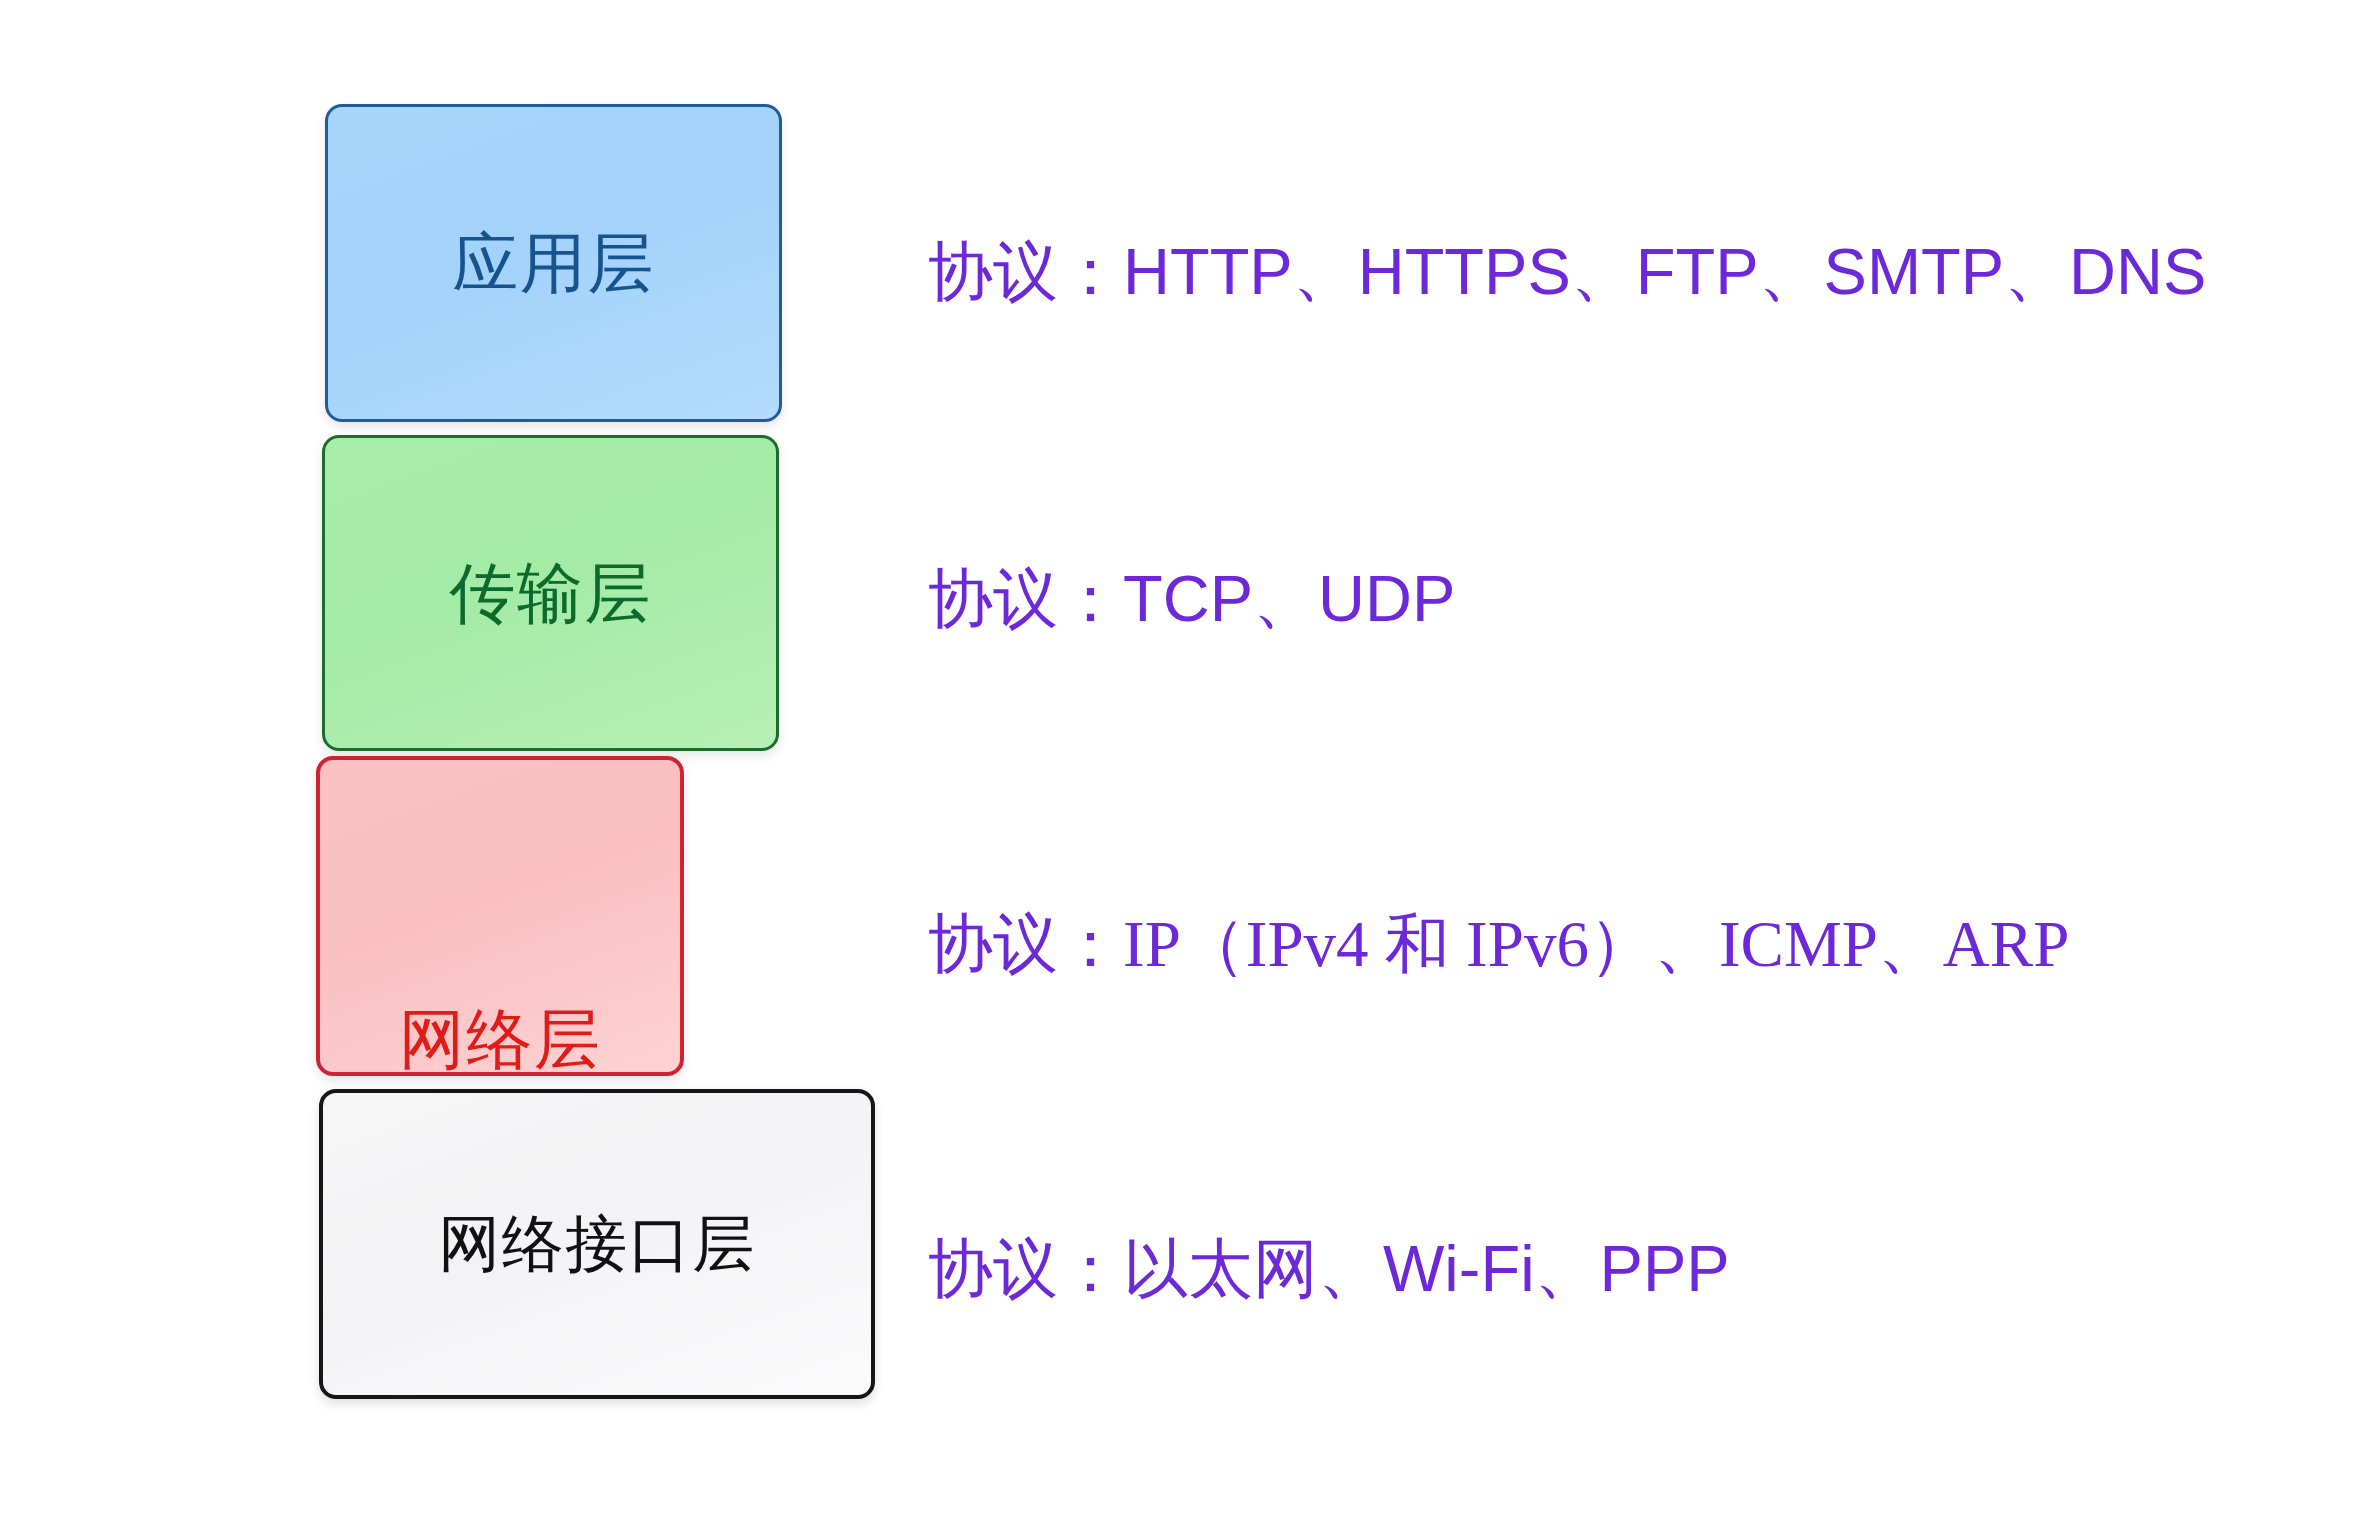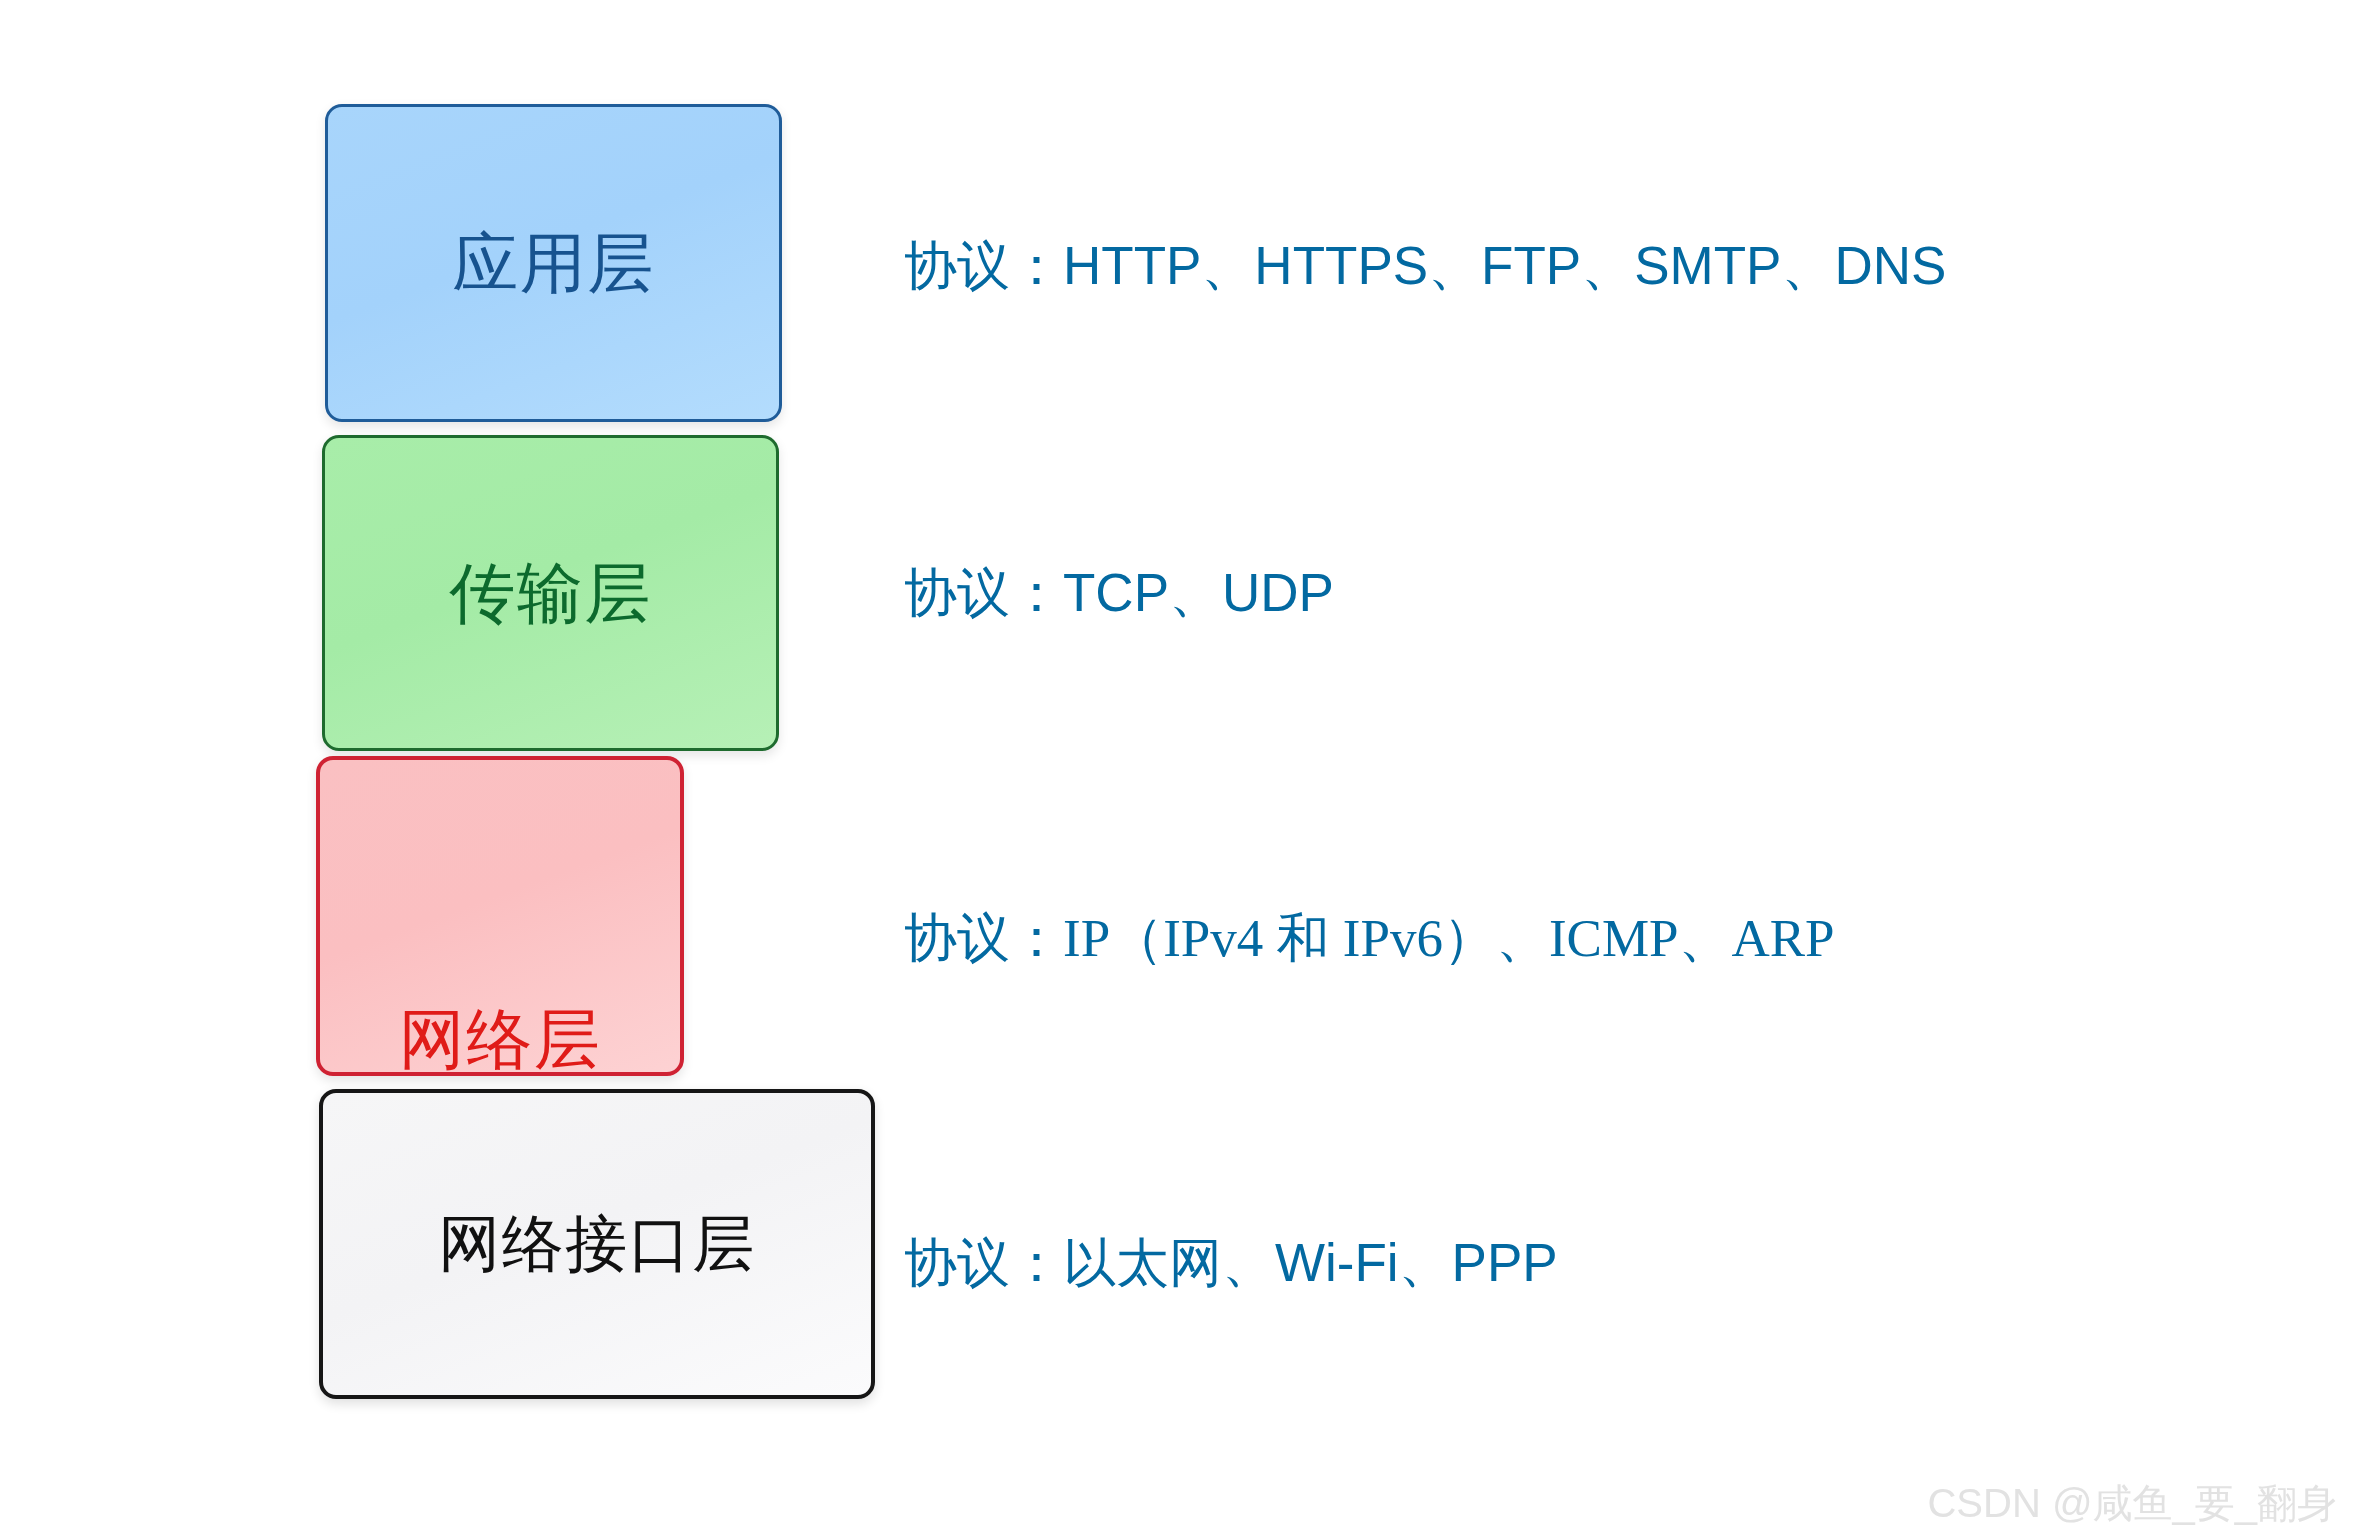"协议：HTTP、HTTPS、FTP、SMTP、DNS" .protocol-line { color: #0369a1 -> #6d28d9; font-size: 53px -> 65px; left: 904px -> 928px }
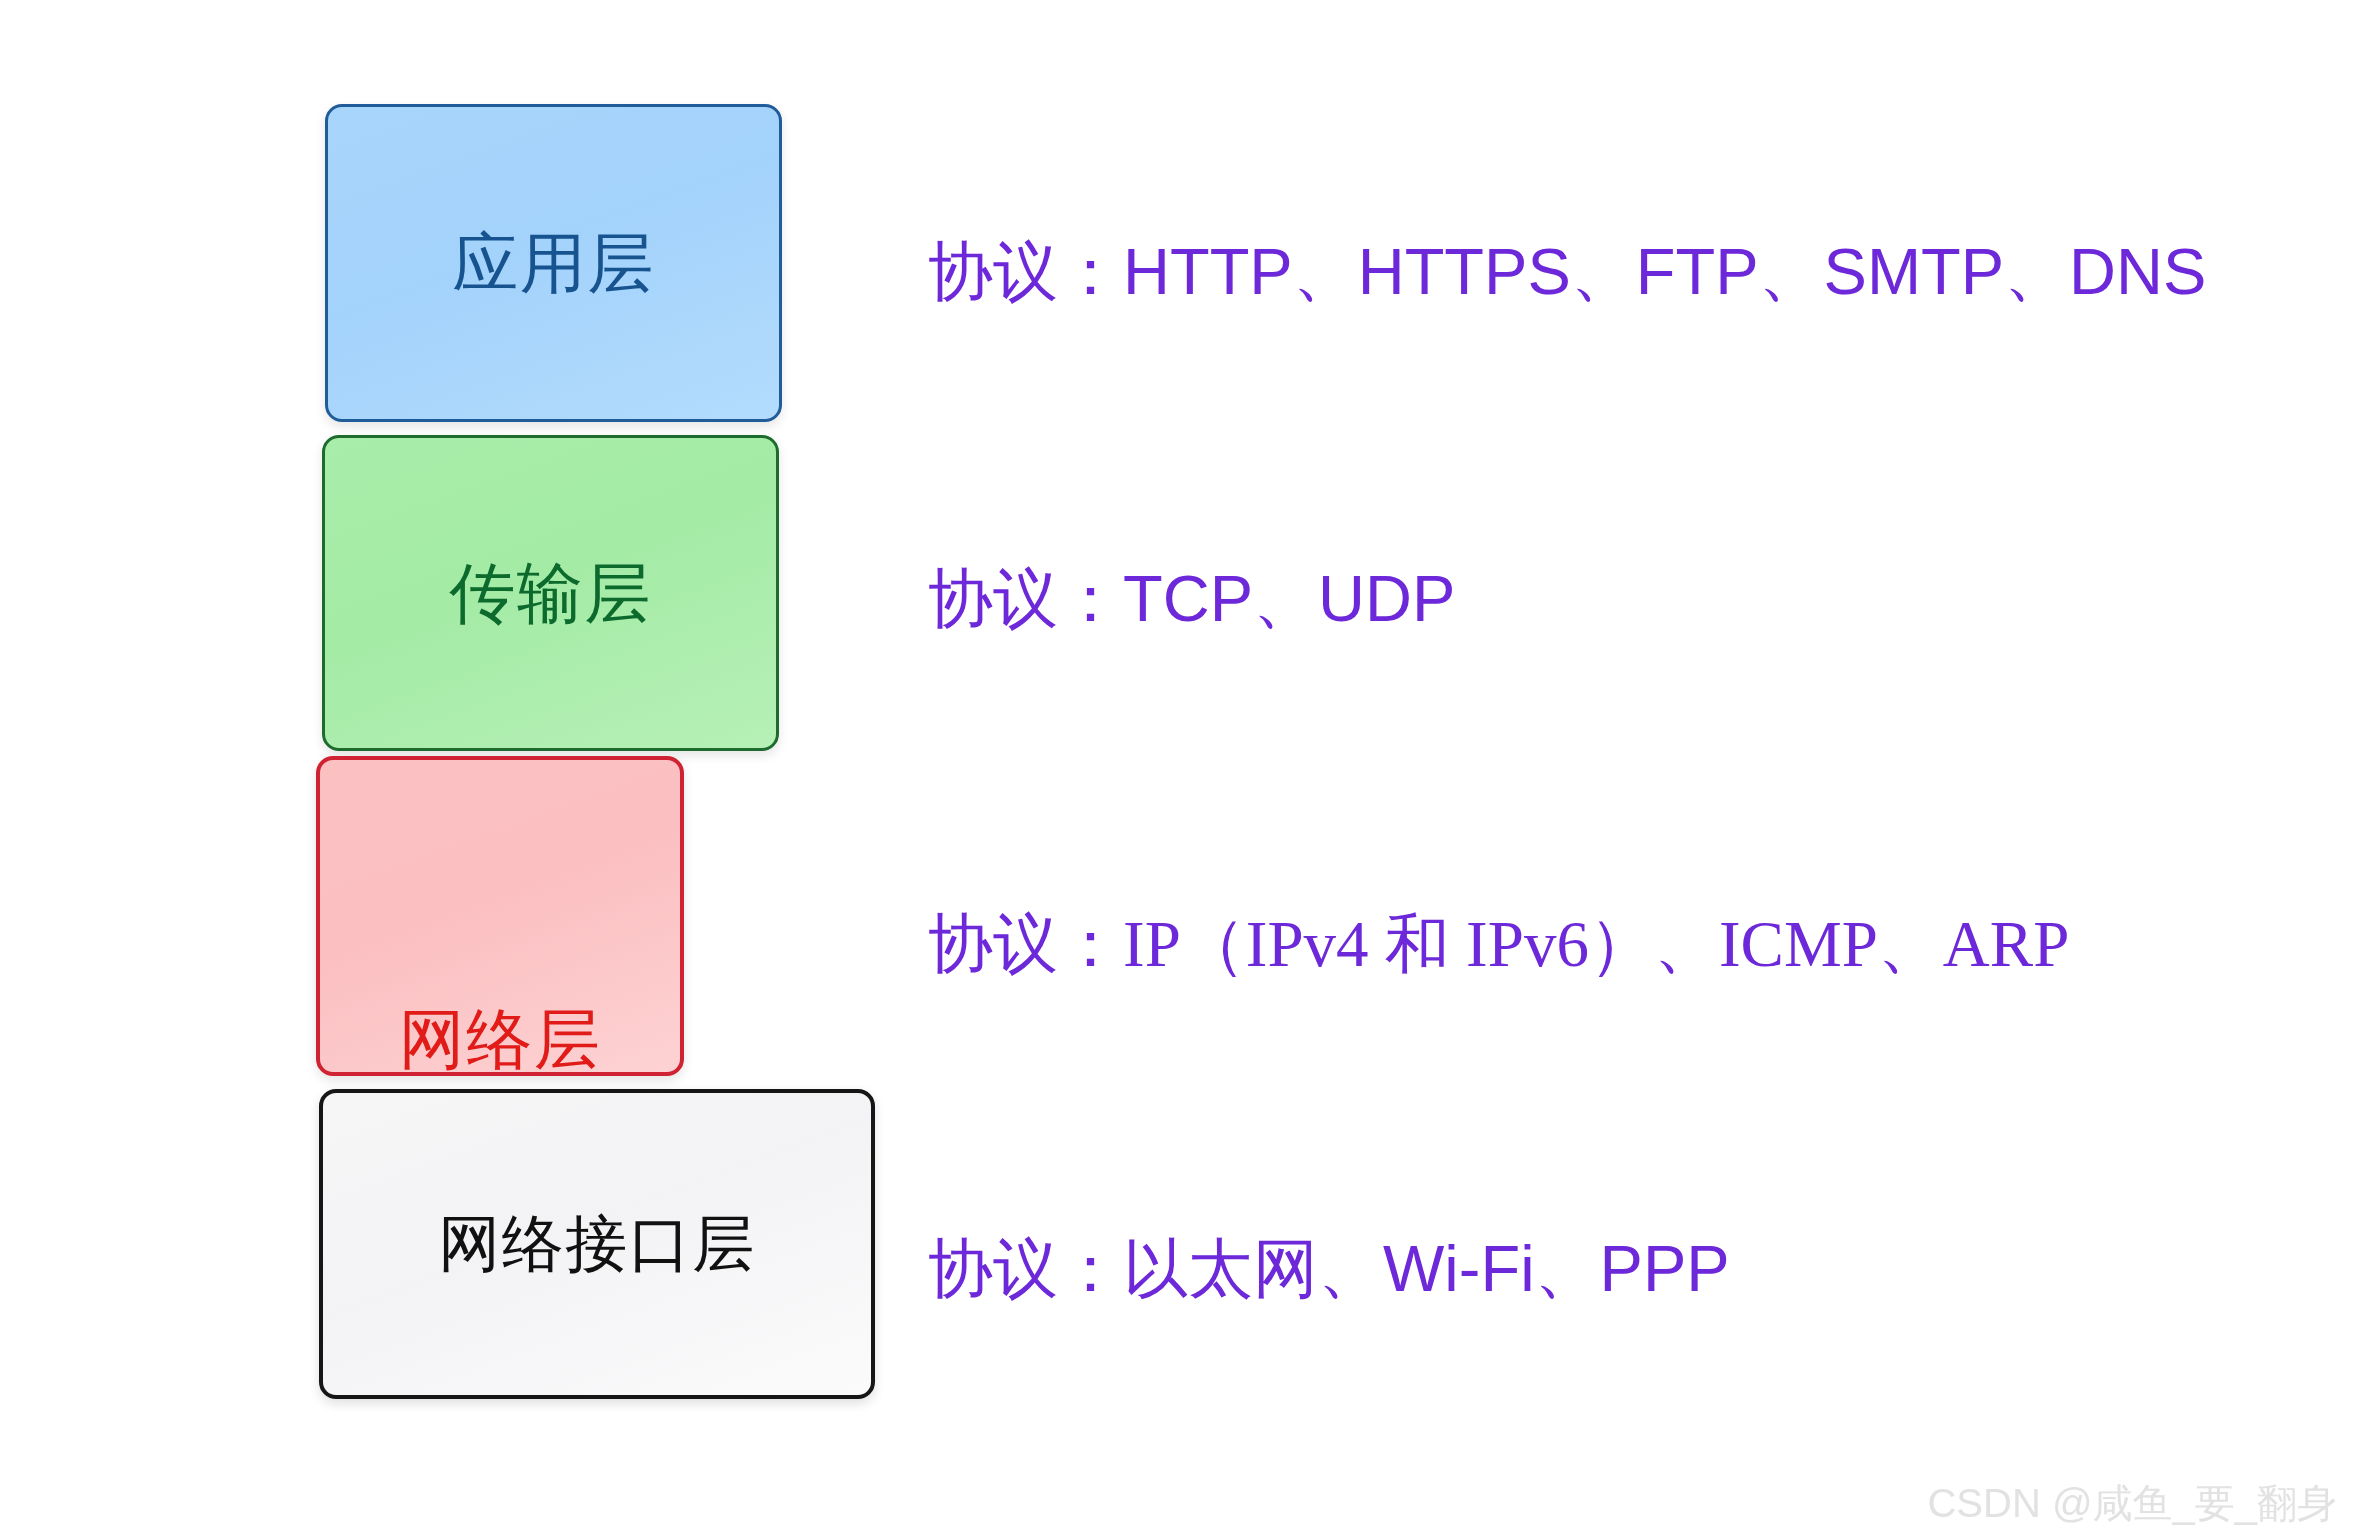"CSDN @咸鱼_要_翻身" div { html: <div>CSDN @咸鱼_要_翻身</div> -> none }
